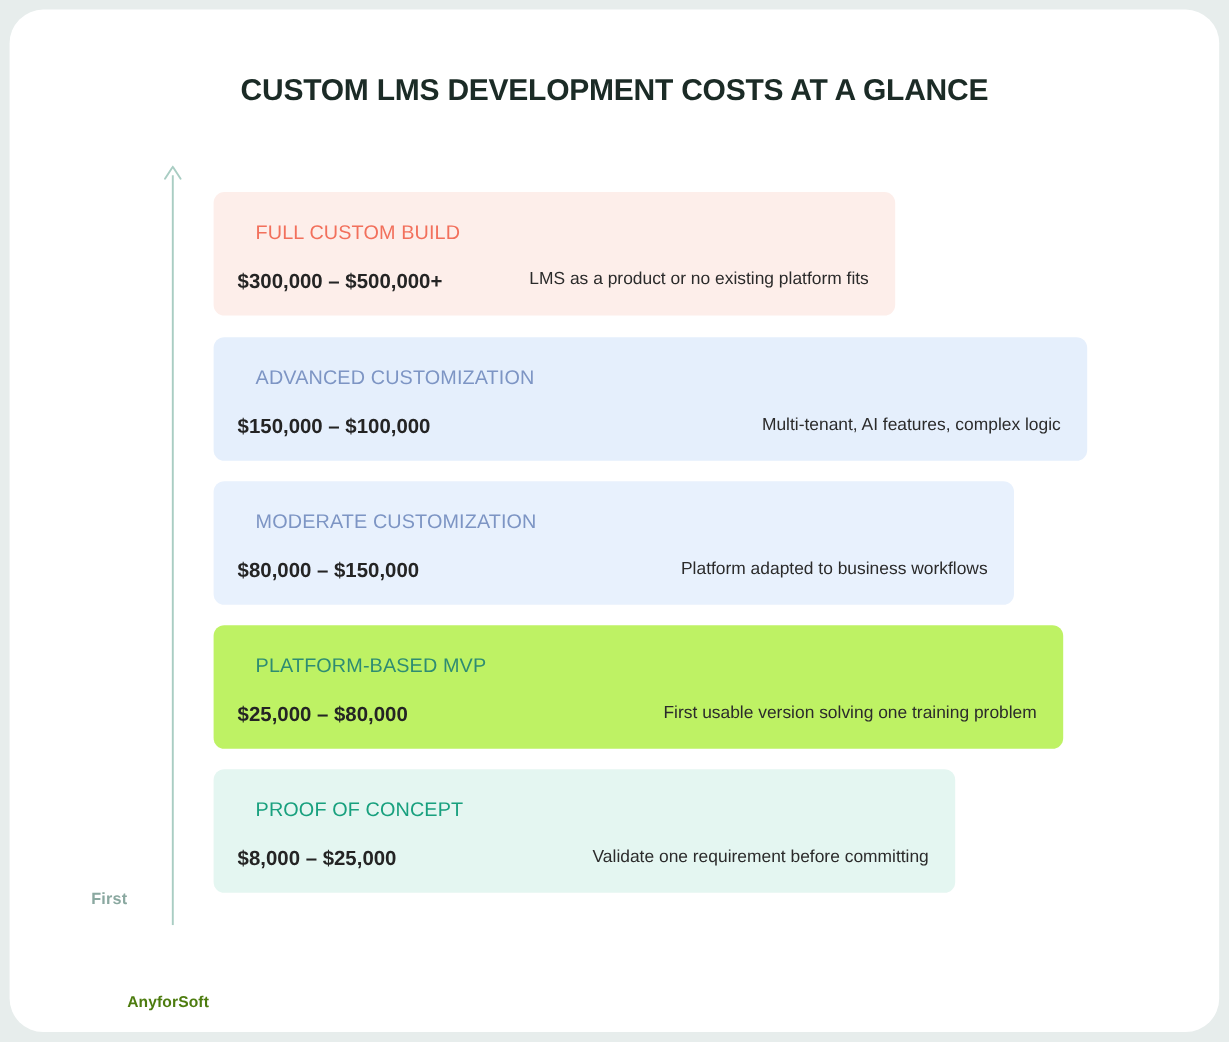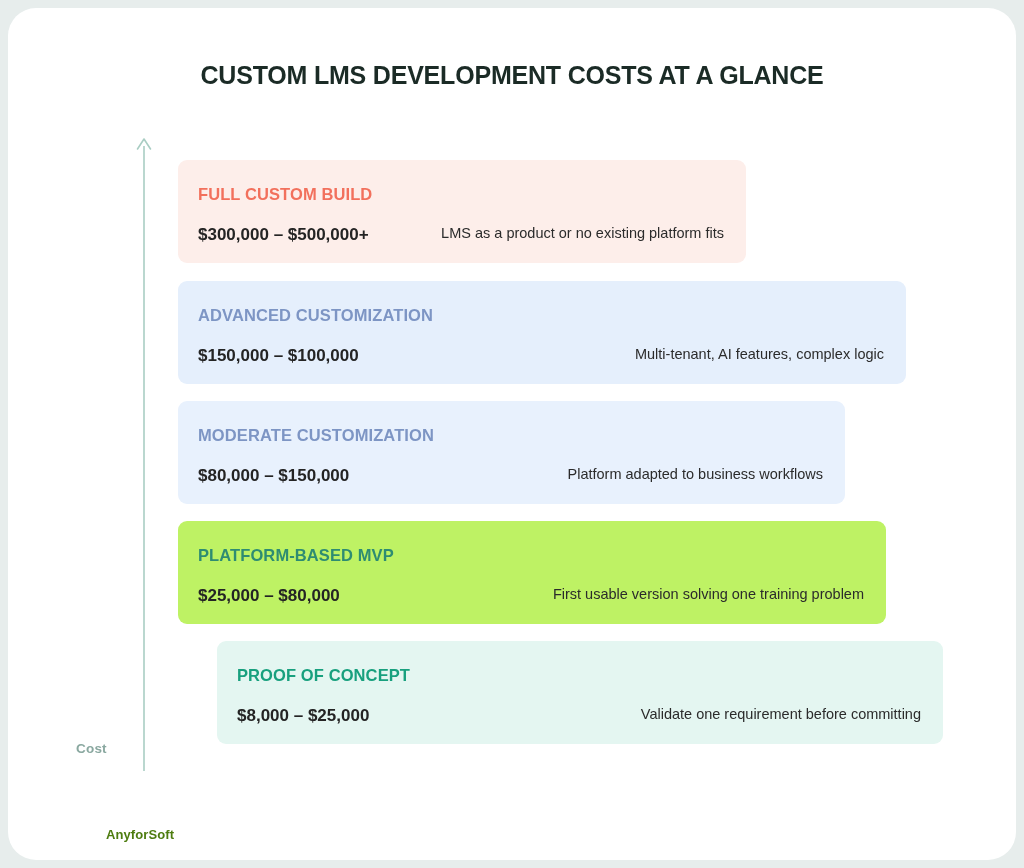"FULL CUSTOM BUILD" .bar .tier-name { font-weight: bold -> normal; left: 20px -> 35px }
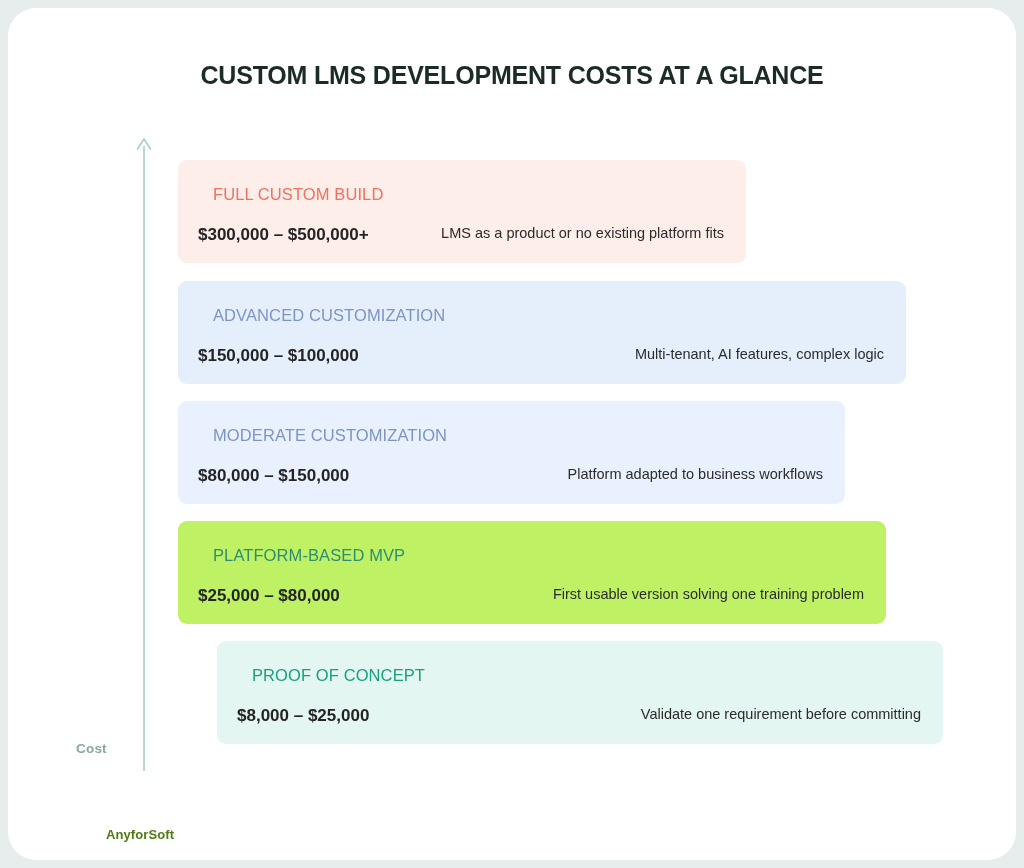"PROOF OF CONCEPT" div.bar { margin-left: 39px -> none; width: 726px -> 618px }
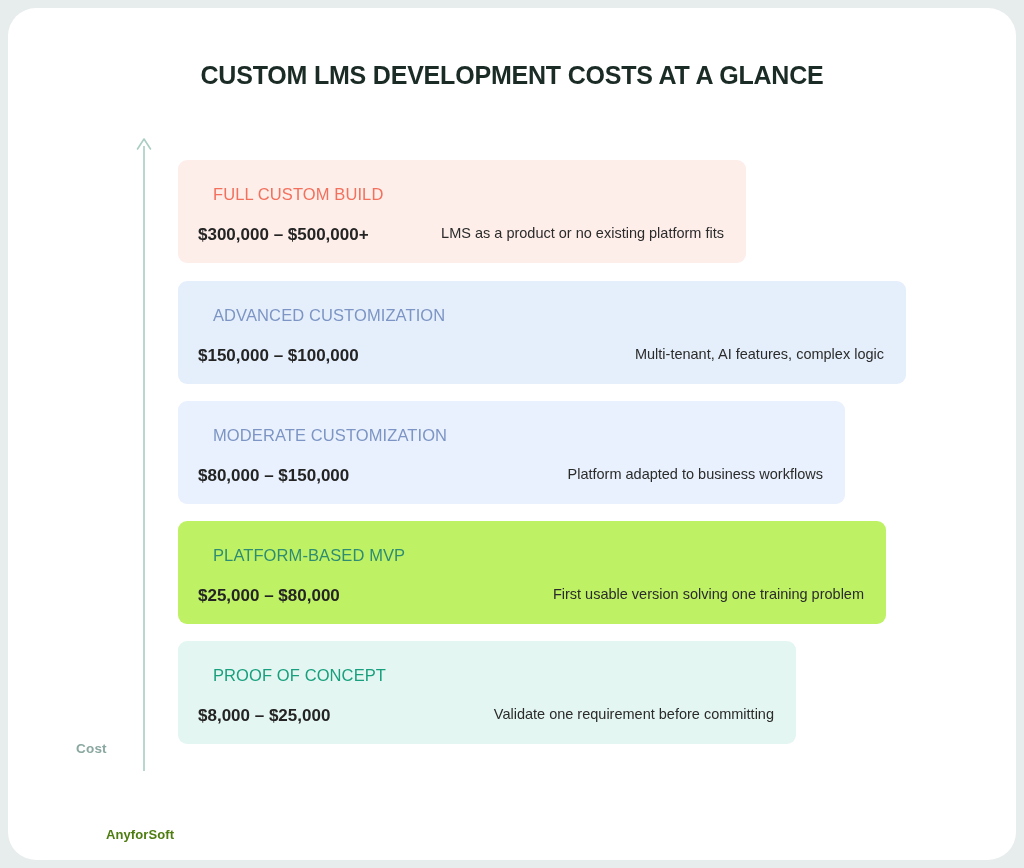"Cost" div { text: Cost -> First }
